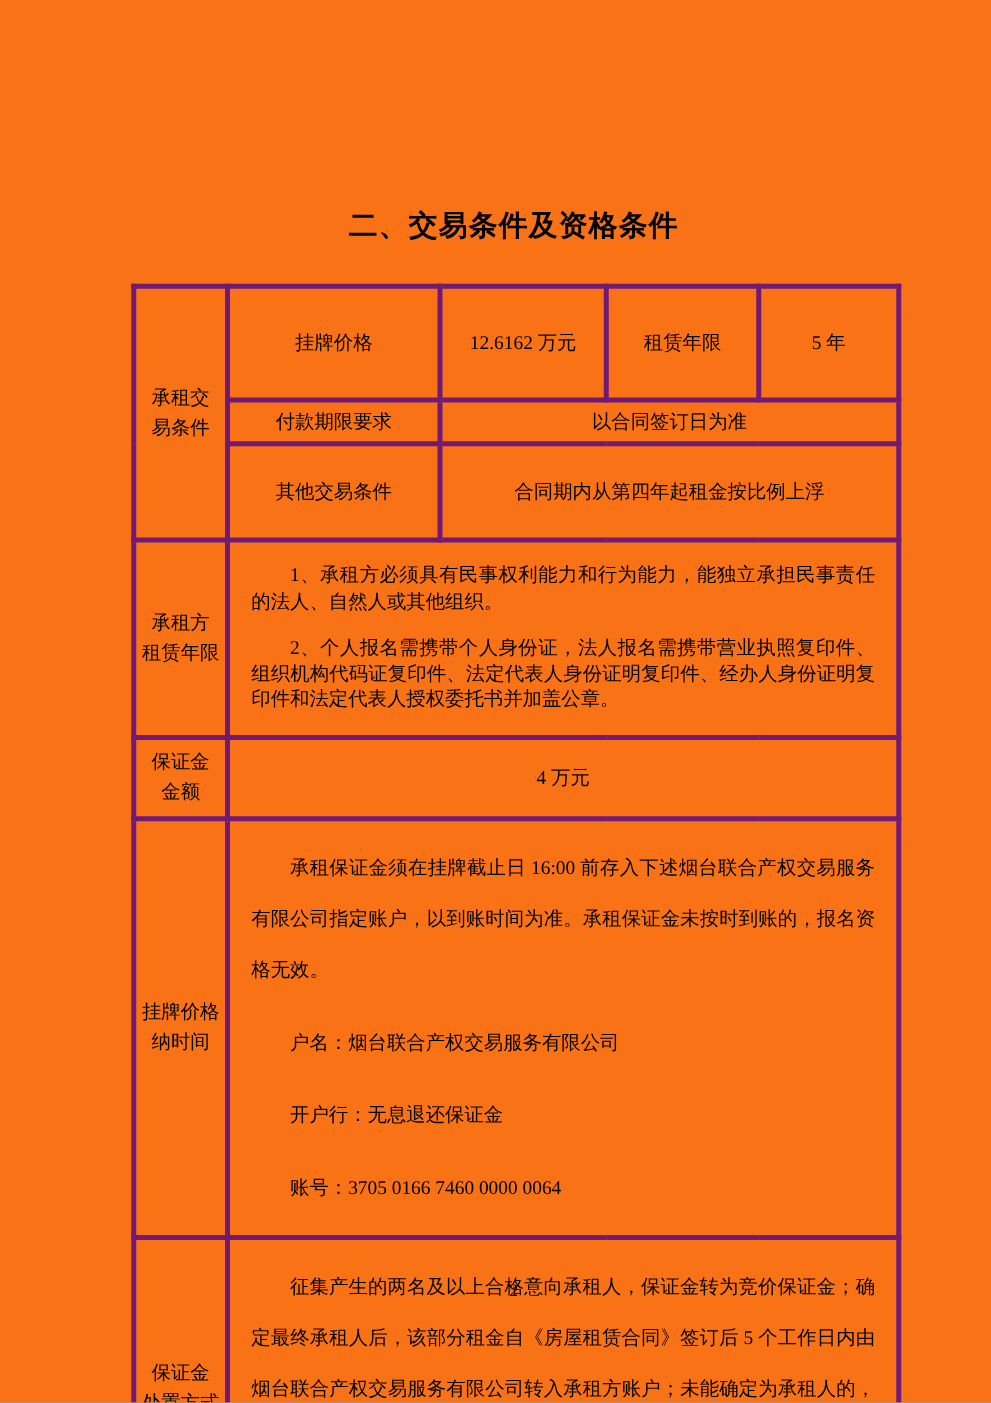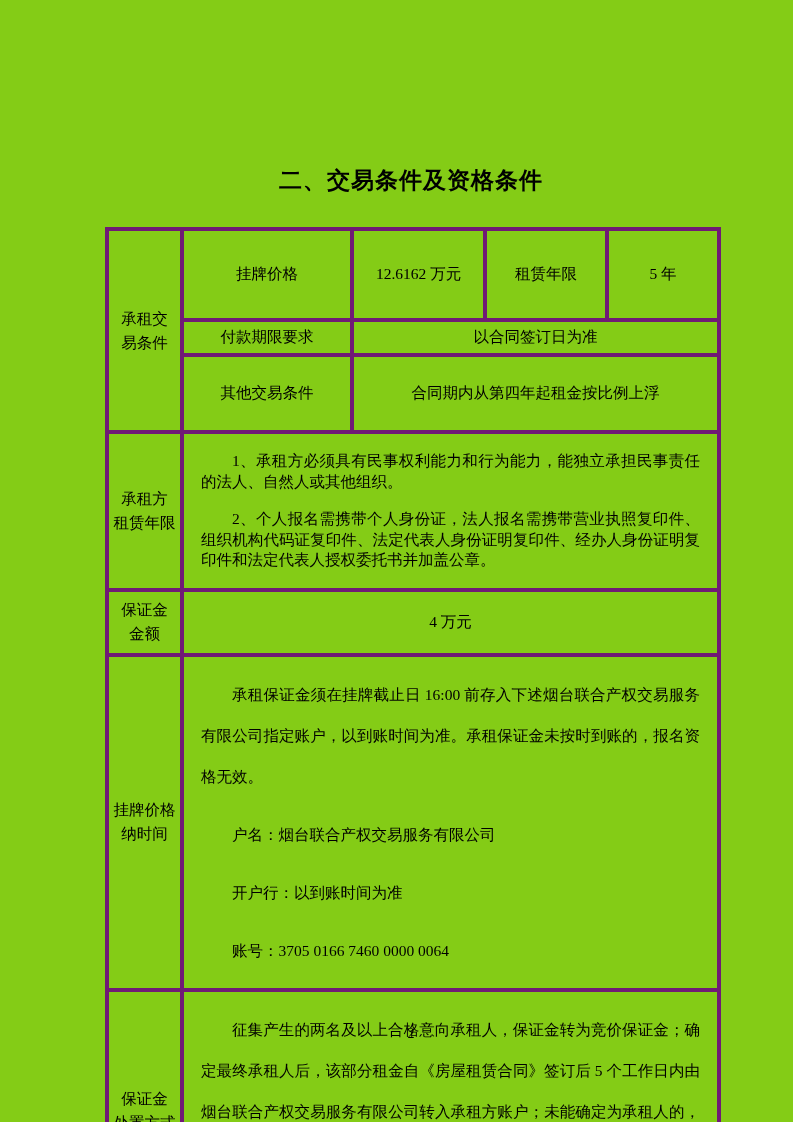"二、交易条件及资格条件" .page { background: #84cc16 -> #f97316 }
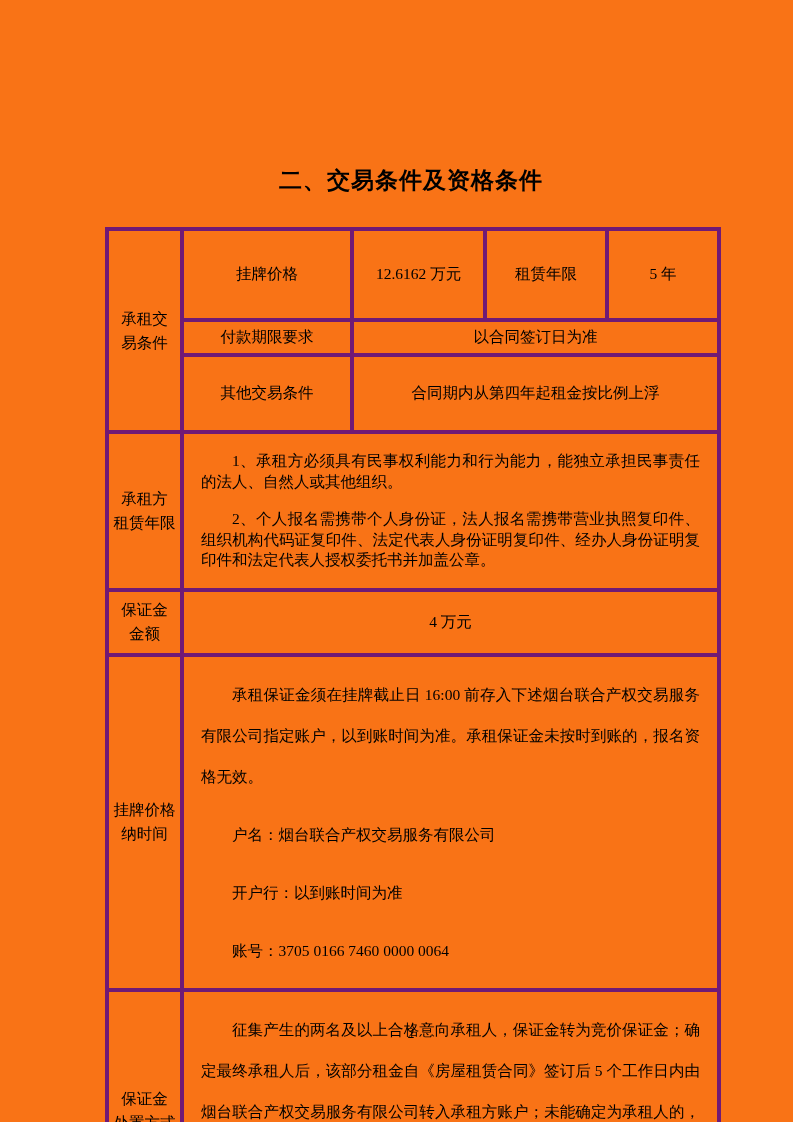"开户行：以到账时间为准" p { text: 以到账时间为准 -> 无息退还保证金 }
